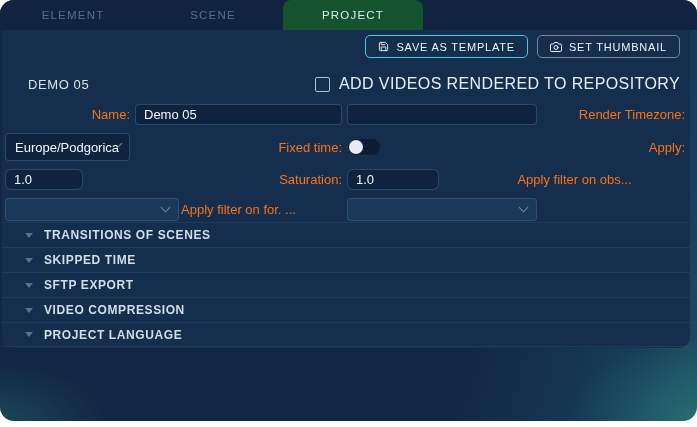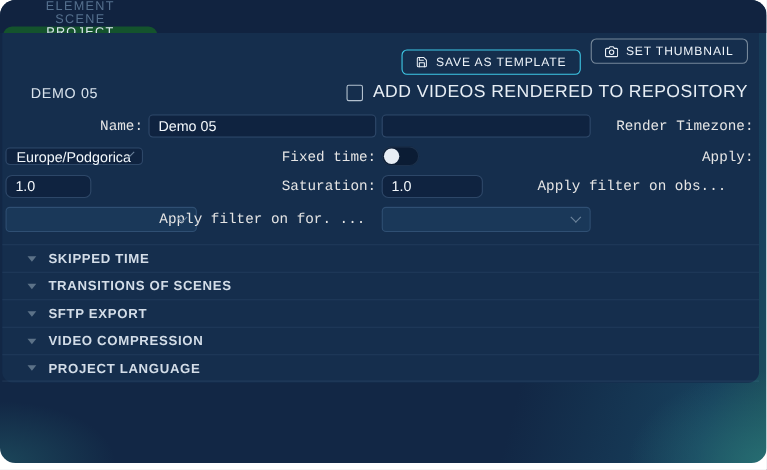"ELEMENT" .tabbar { flex-direction: column -> none }
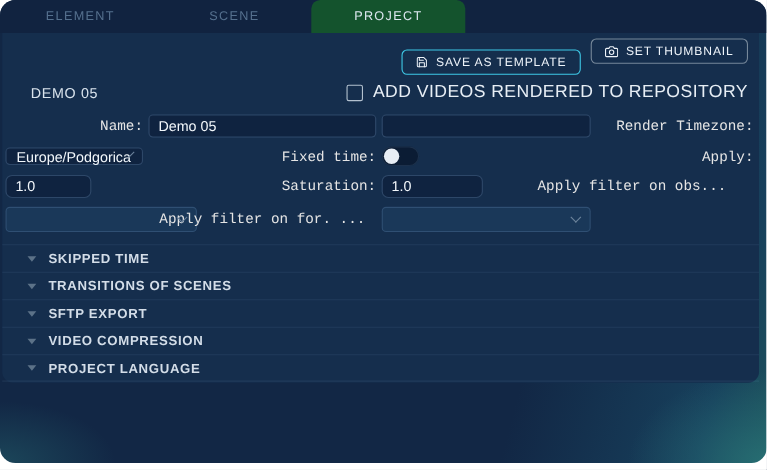"SAVE AS TEMPLATE" .btn.cyan { margin-top: 10px -> none }
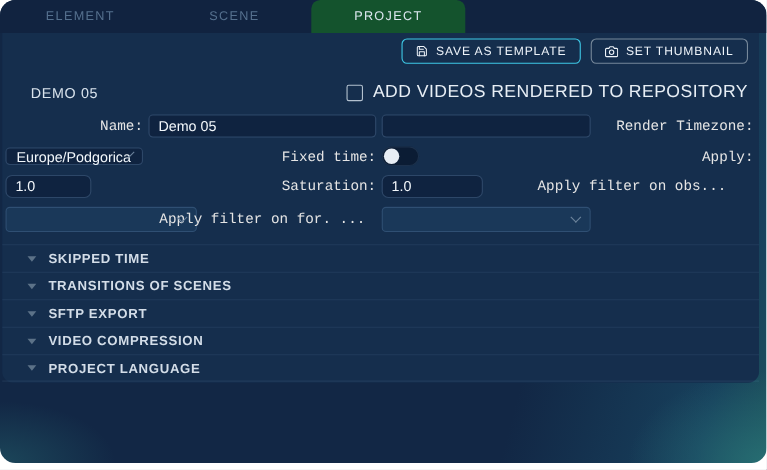"Name:" .flabel { color: #e5e5e5 -> #f97316; font-family: Liberation Mono, monospace -> none }
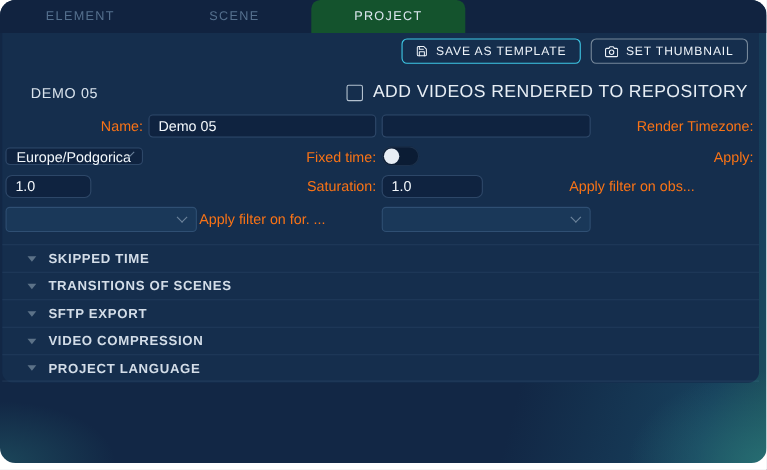"Europe/Podgorica" .select { height: 16px -> 28px }
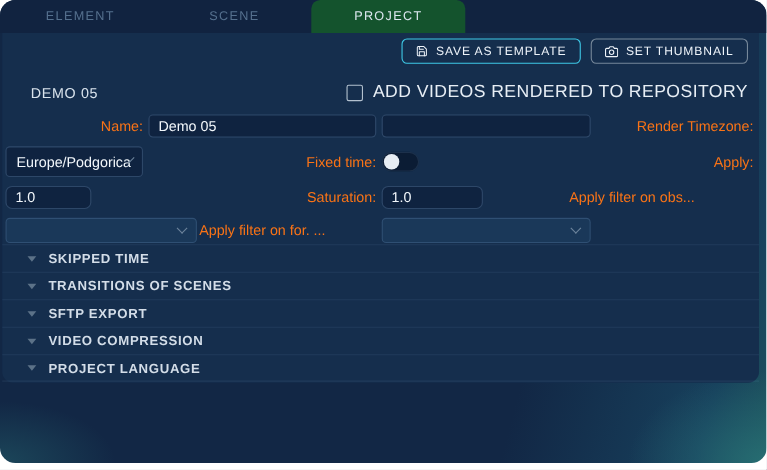"SKIPPED TIME" div.sec { order: before "TRANSITIONS OF SCENES" -> after "TRANSITIONS OF SCENES" }
